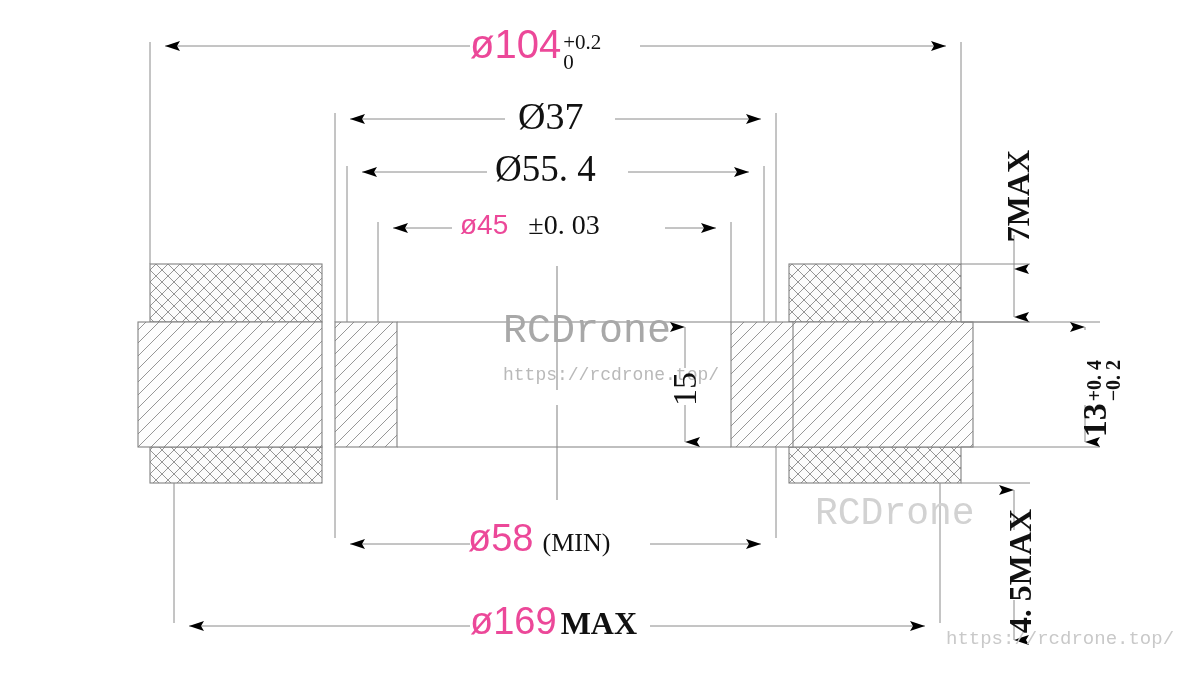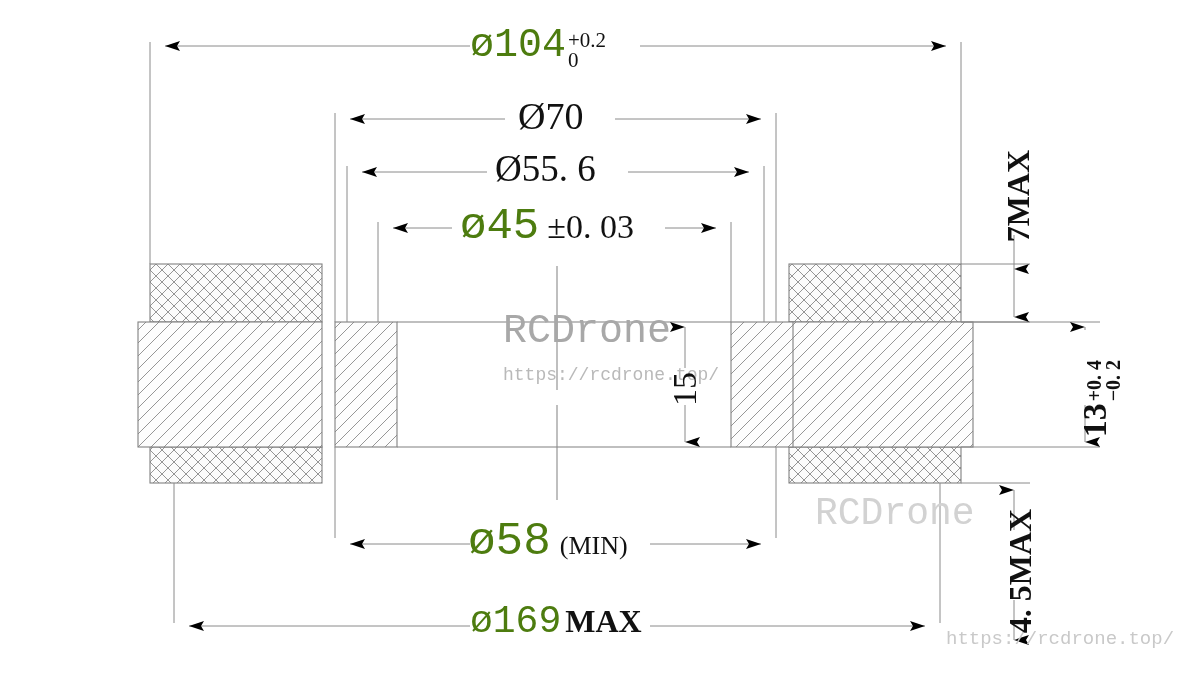"ø104" .dim-sans-light { color: #4d7c0f -> #ec4899; font-family: Liberation Mono, monospace -> Liberation Sans, sans-serif }
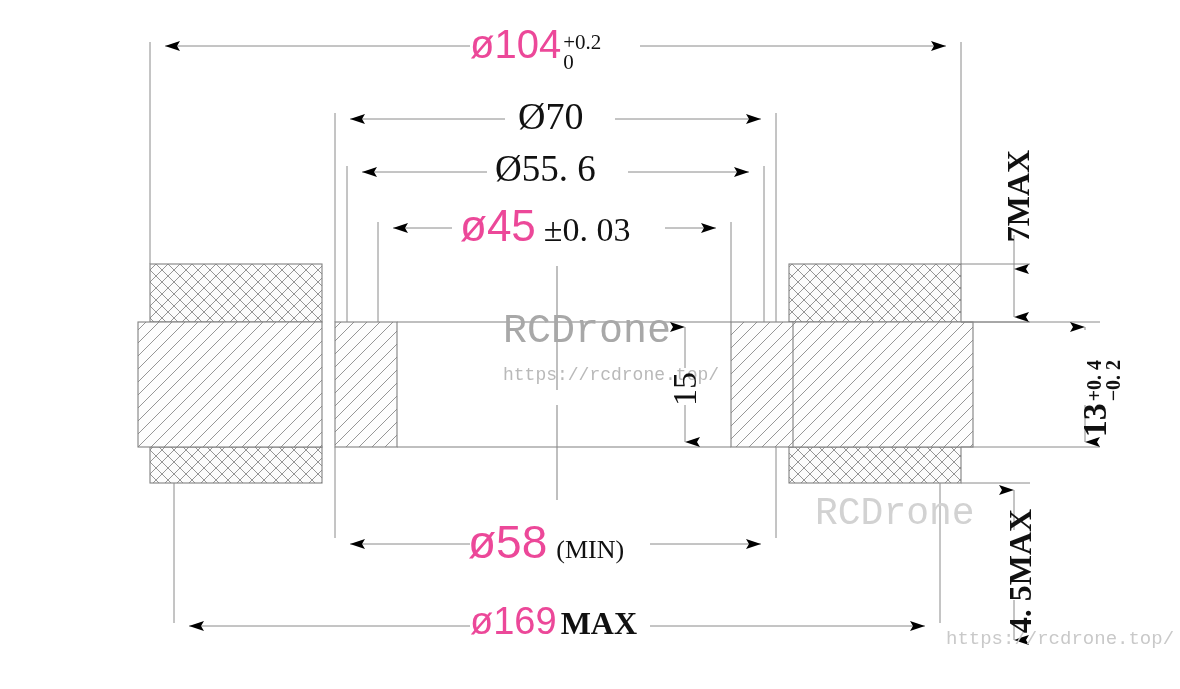"70" span { text: 70 -> 37 }
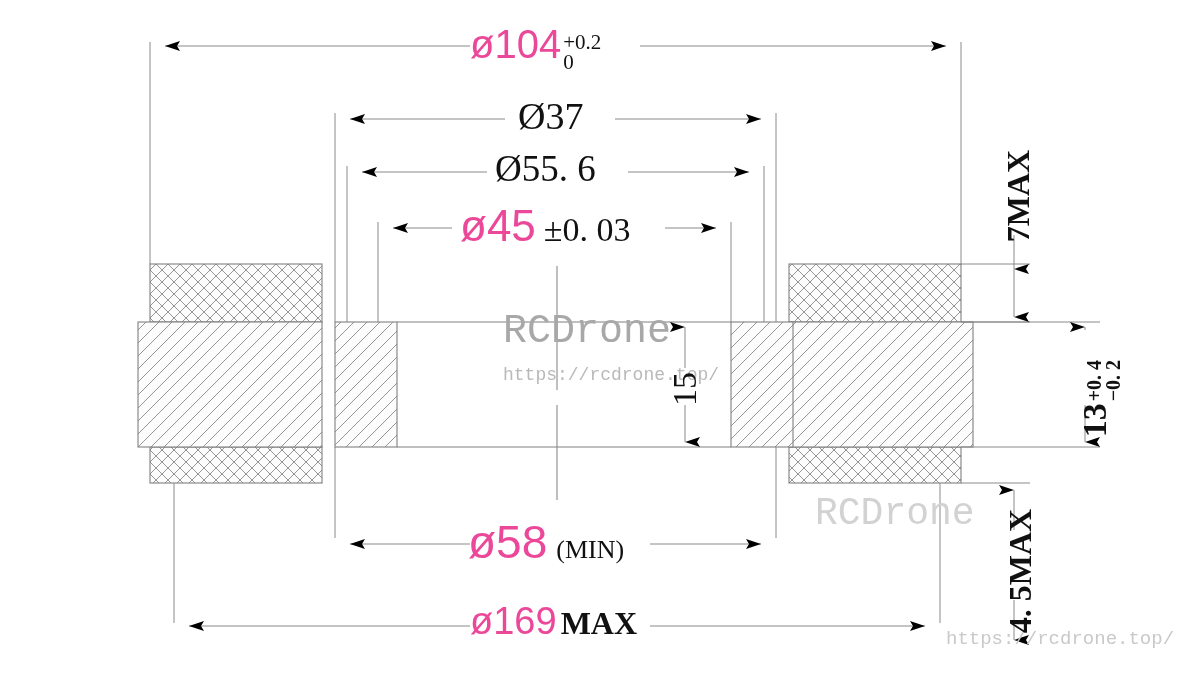"55. 6" span { text: 6 -> 4 }
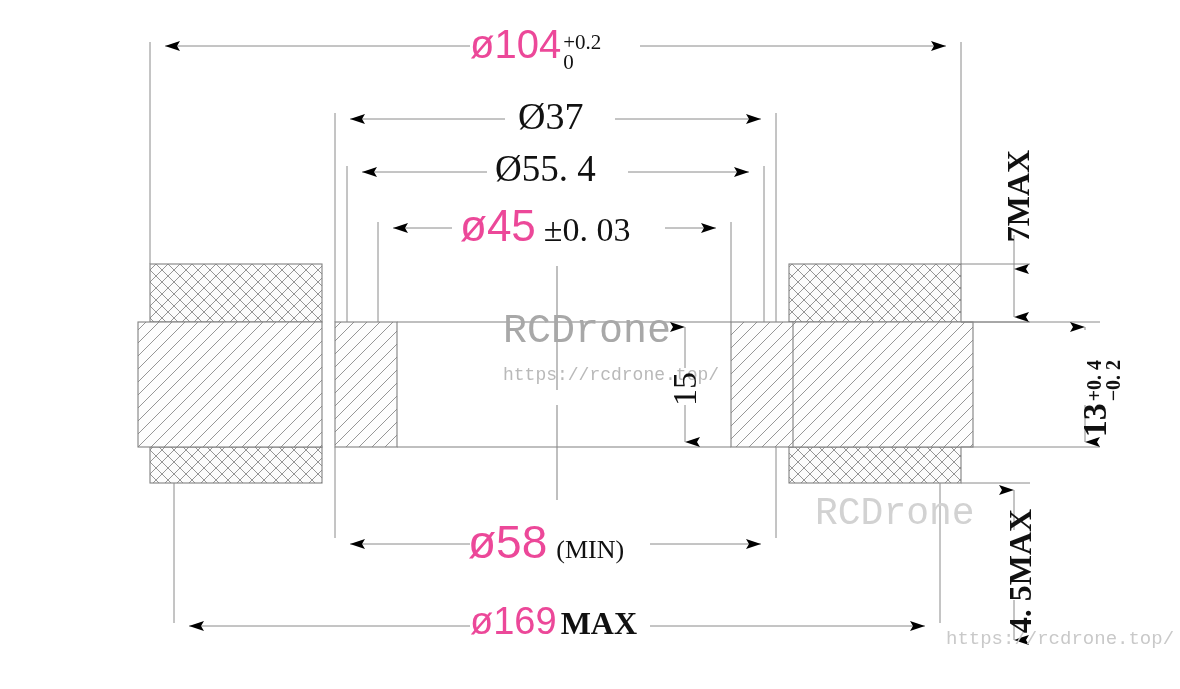"ø45" span.dim-sans-light { font-size: 44px -> 28px }
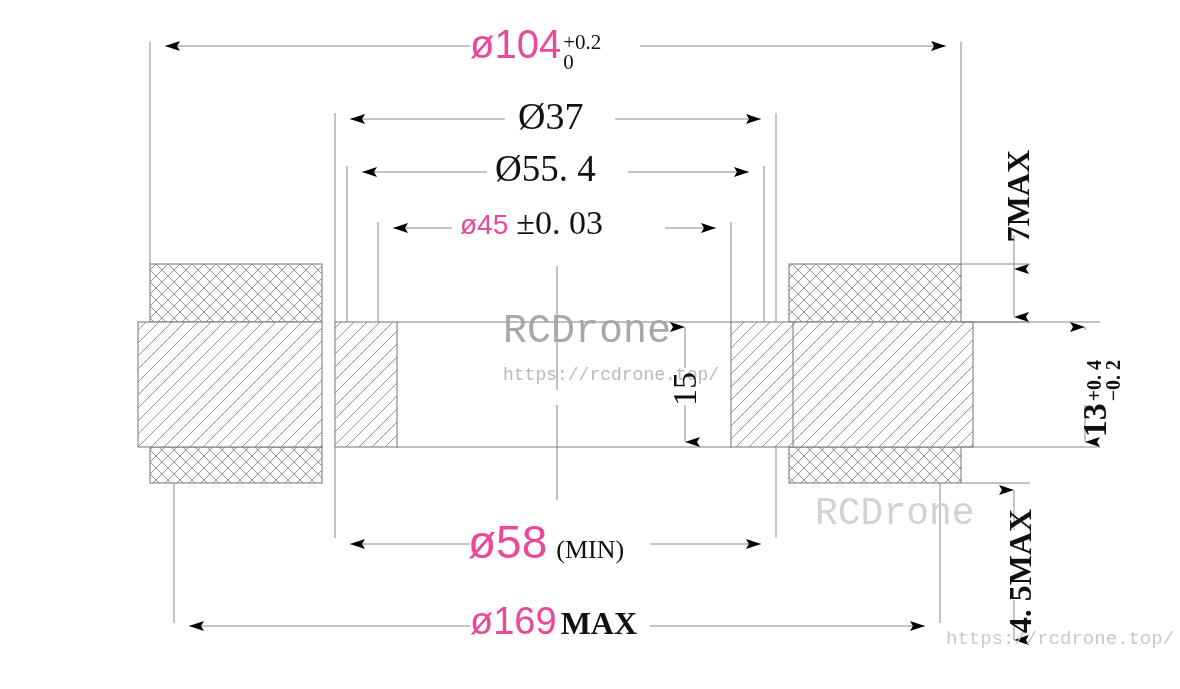"±0. 03" span.dim-serif { font-size: 34px -> 28px; margin-left: 8px -> 20px }
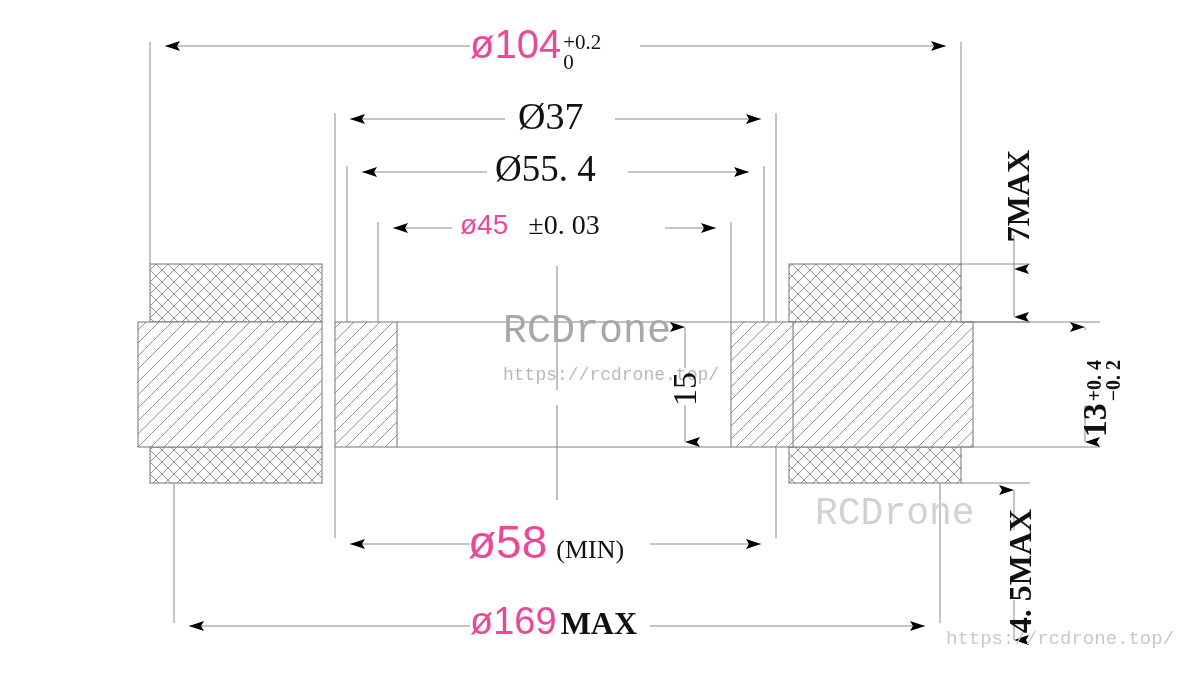"ø58" span.dim-sans-light { font-size: 46px -> 38px }
